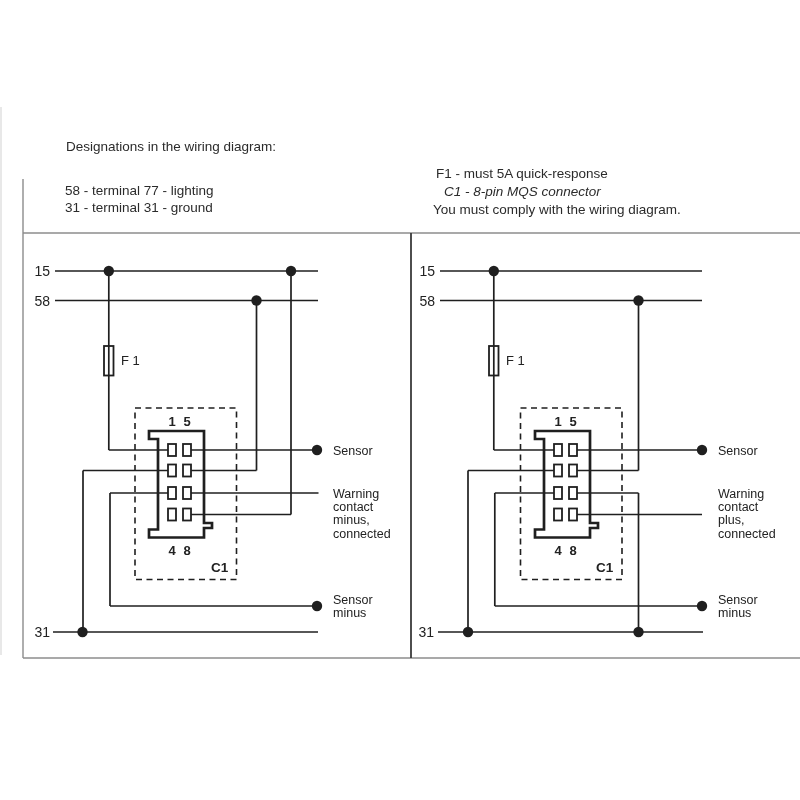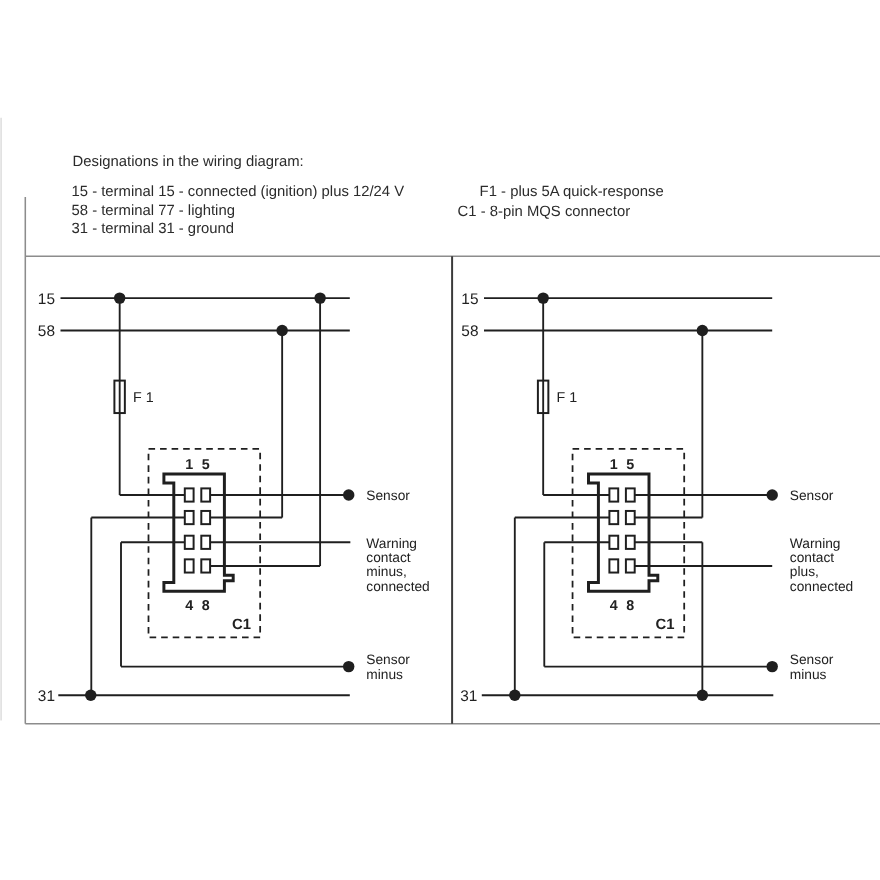"15 - terminal 15 -" div.hline { html: <div>15 - terminal 15 - connected (ignition) plus 12/24 V</div> -> none }
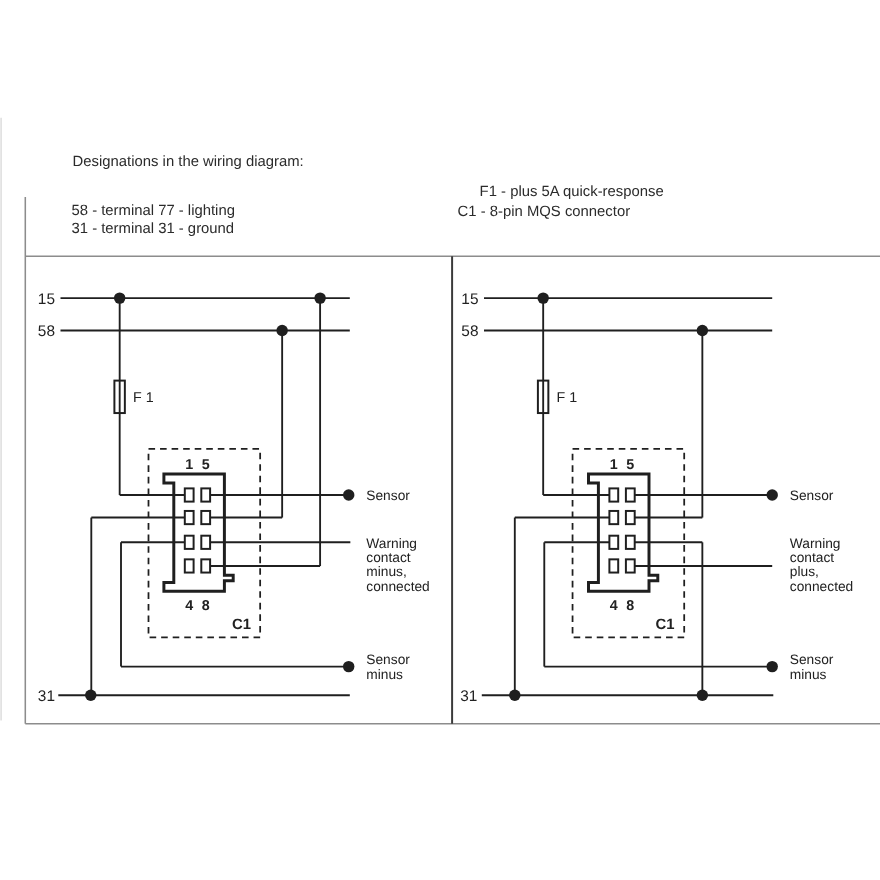"F1 - plus 5A quick-response" div.hline { text: plus -> must }
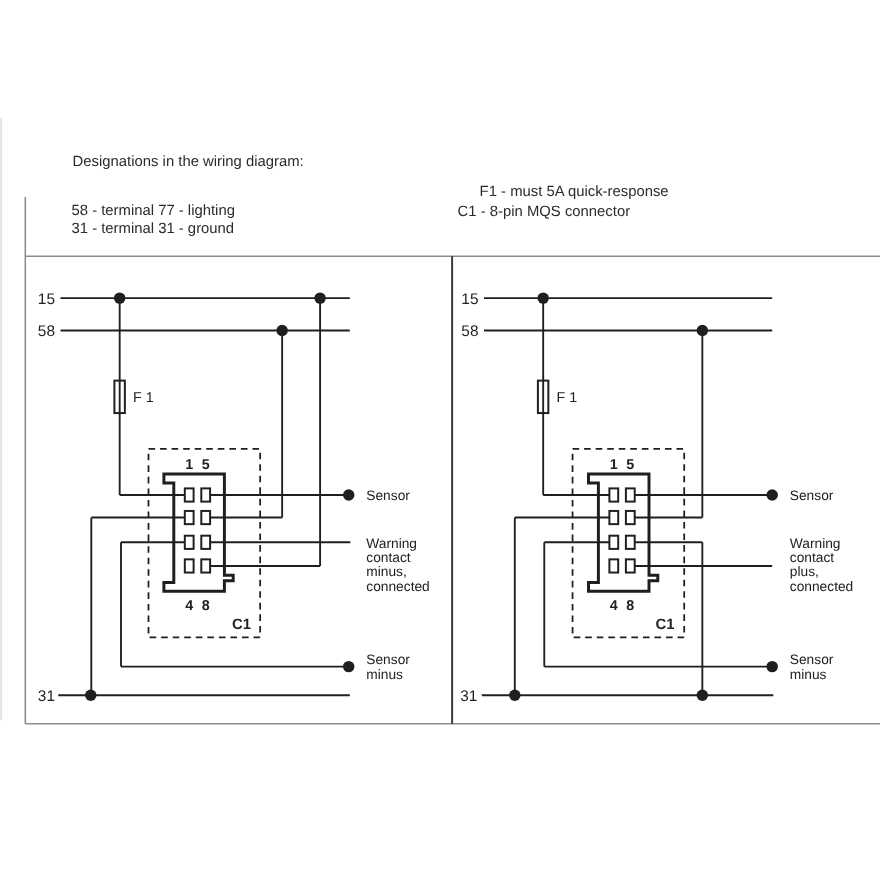"C1 - 8-pin MQS connector" div.hline { font-style: none -> italic; left: 416px -> 444px }
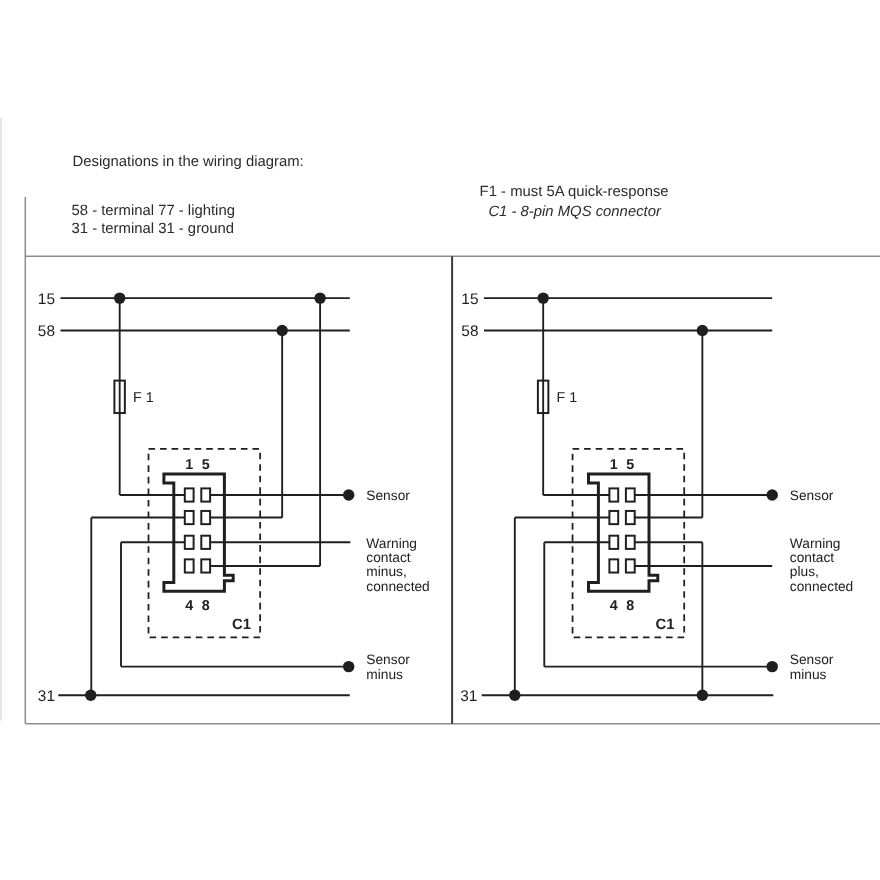"You must comply with the" div.hline { html: none -> <div>You must comply with the wiring diagram.</div> }
